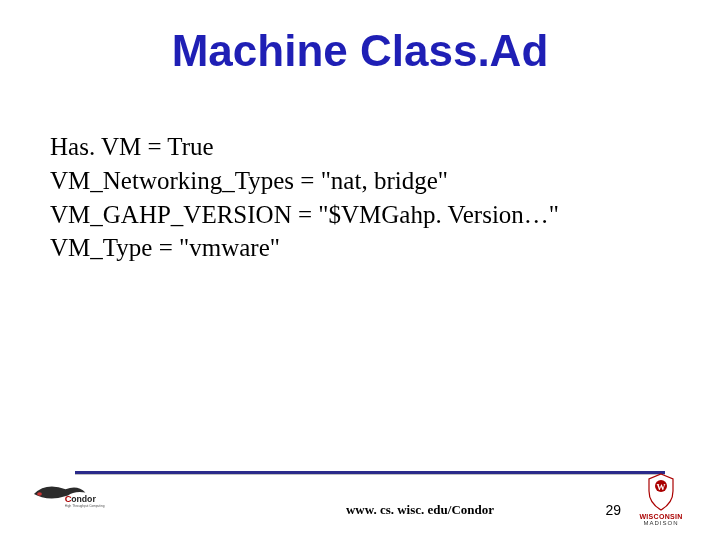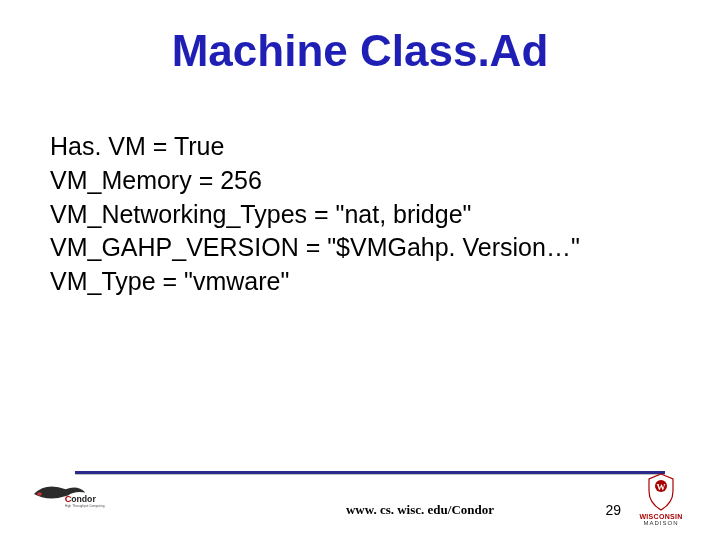"Has. VM = True" .body { font-family: Liberation Sans, sans-serif -> Liberation Serif, serif }
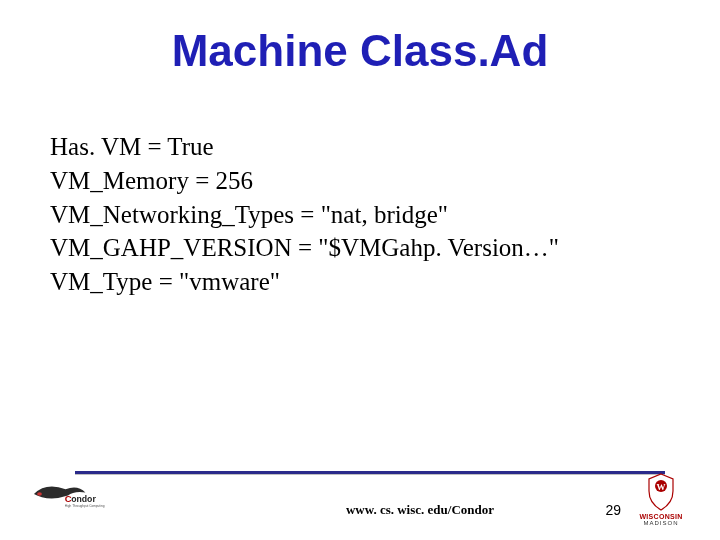"VM_Memory = 256" div { html: <div>VM_Memory = 256</div> -> none }
